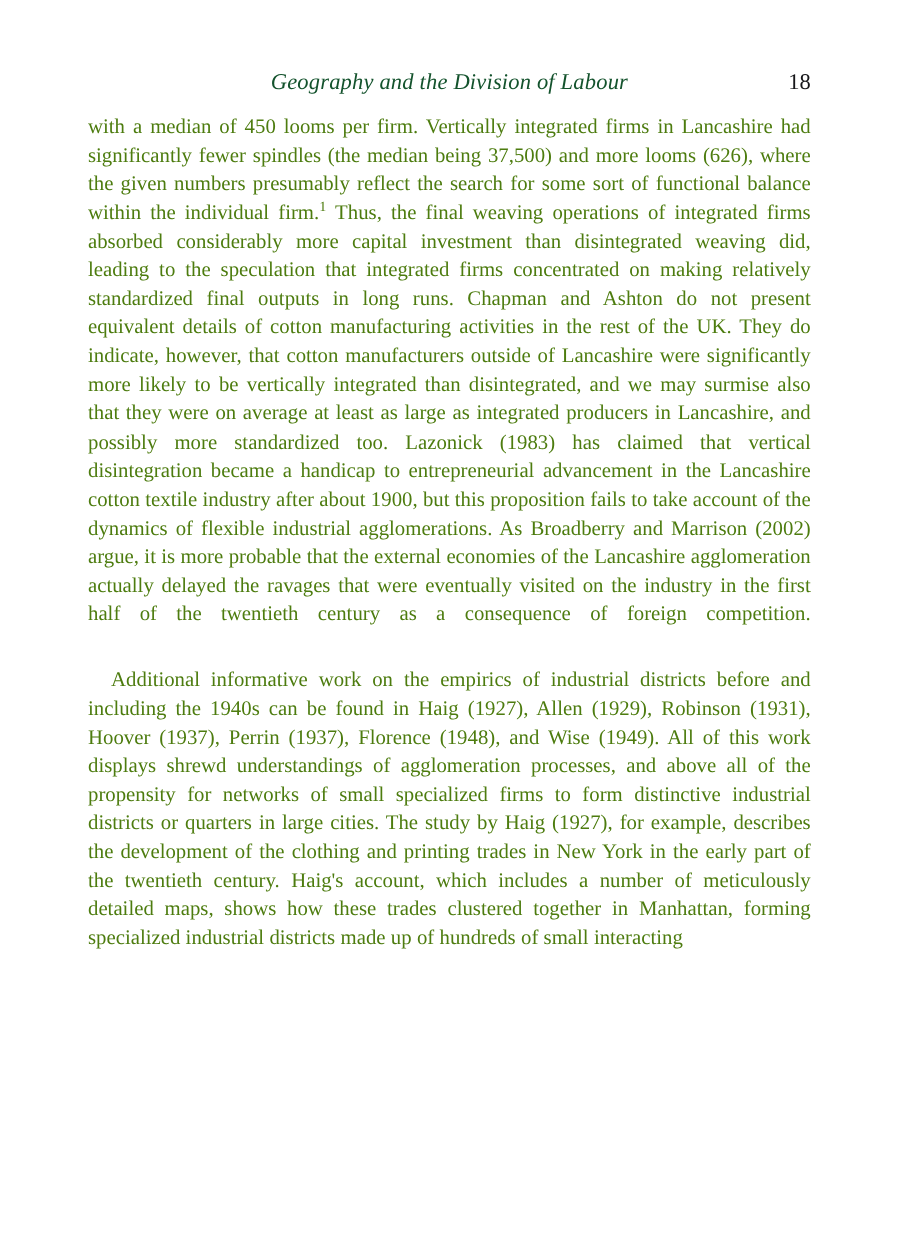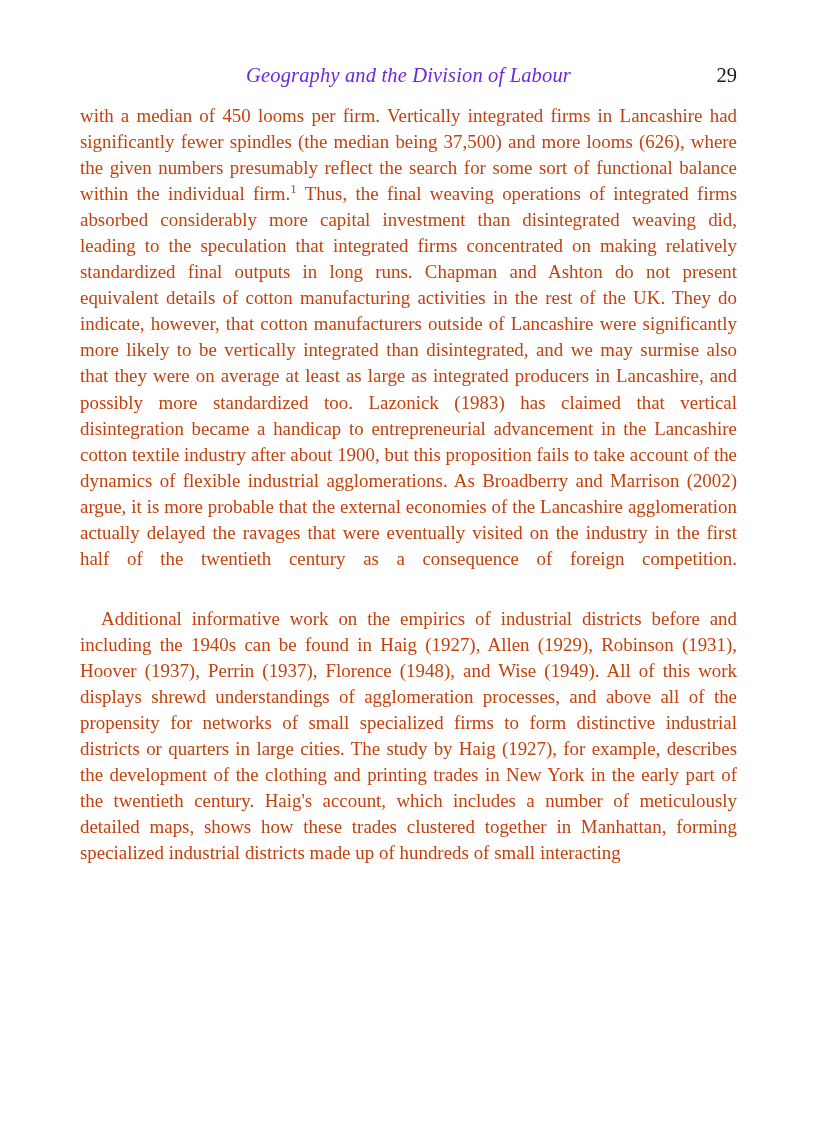"Geography and the Division of" .running-head-title { color: #6d28d9 -> #14532d }
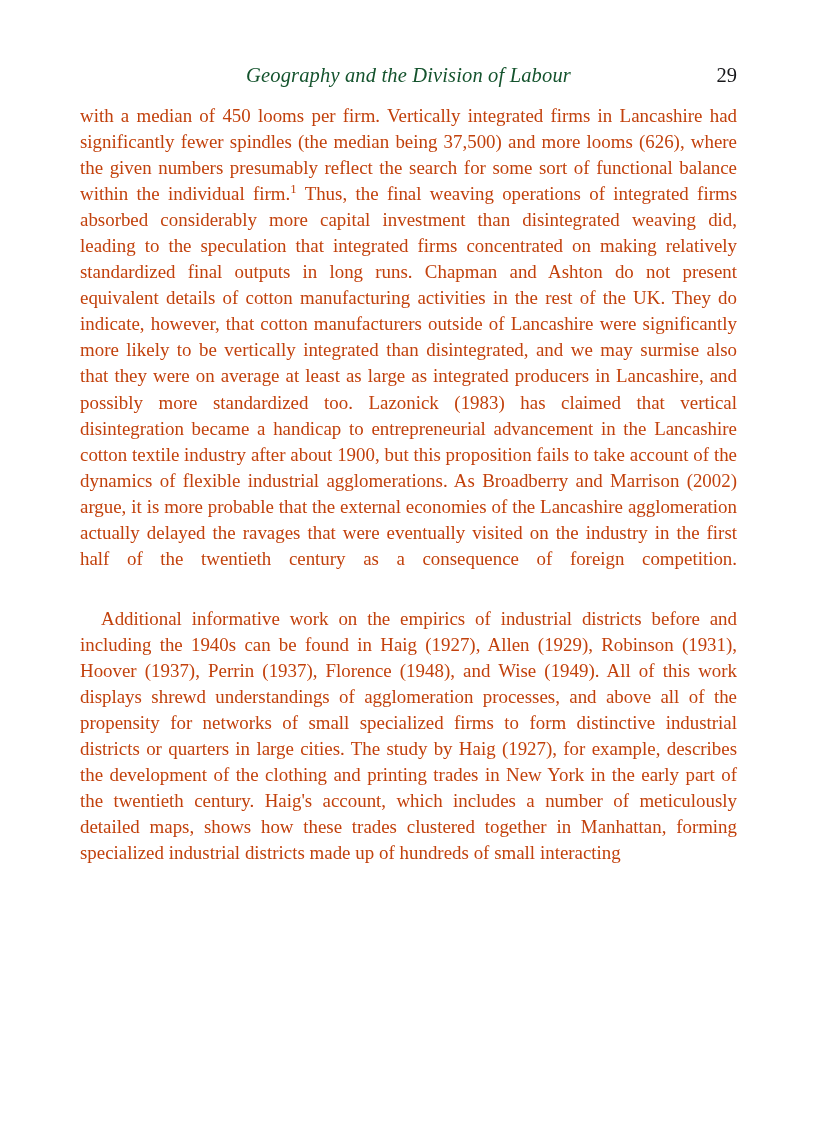"29" div.running-head-folio { text: 29 -> 18 }
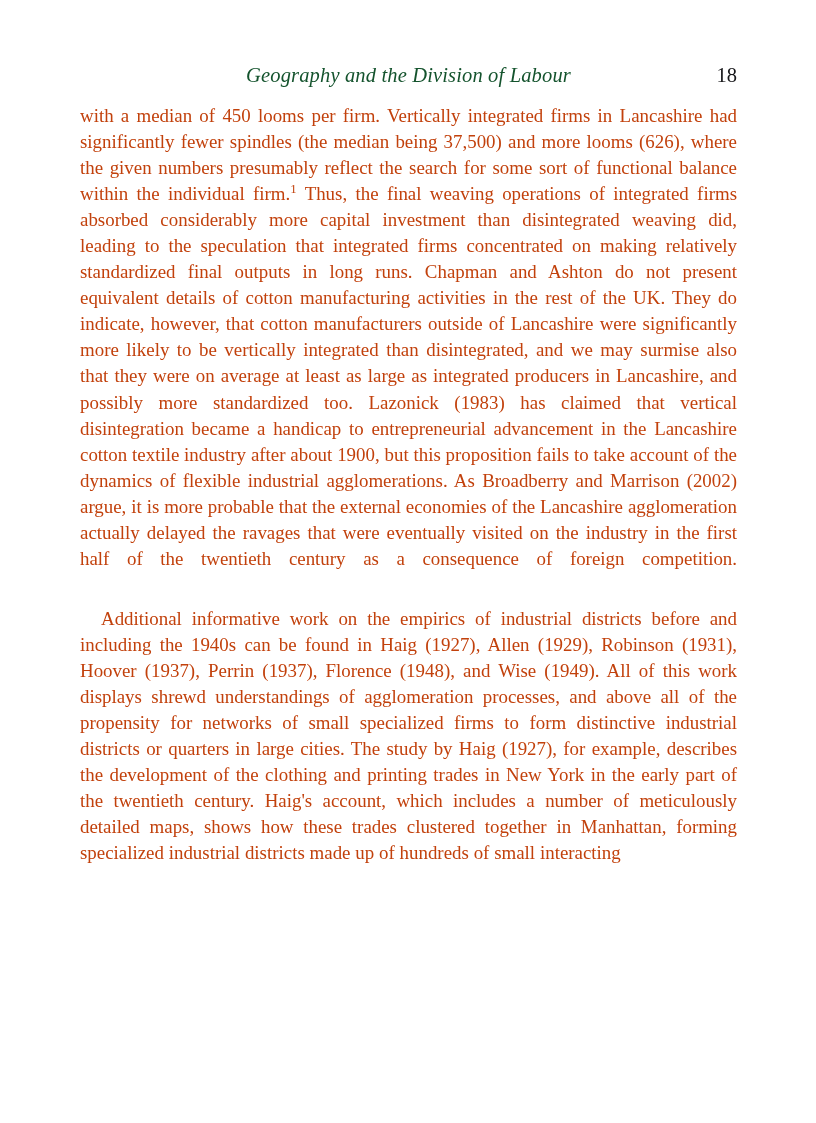"with a median of 450" .para { color: #c2410c -> #4d7c0f }
